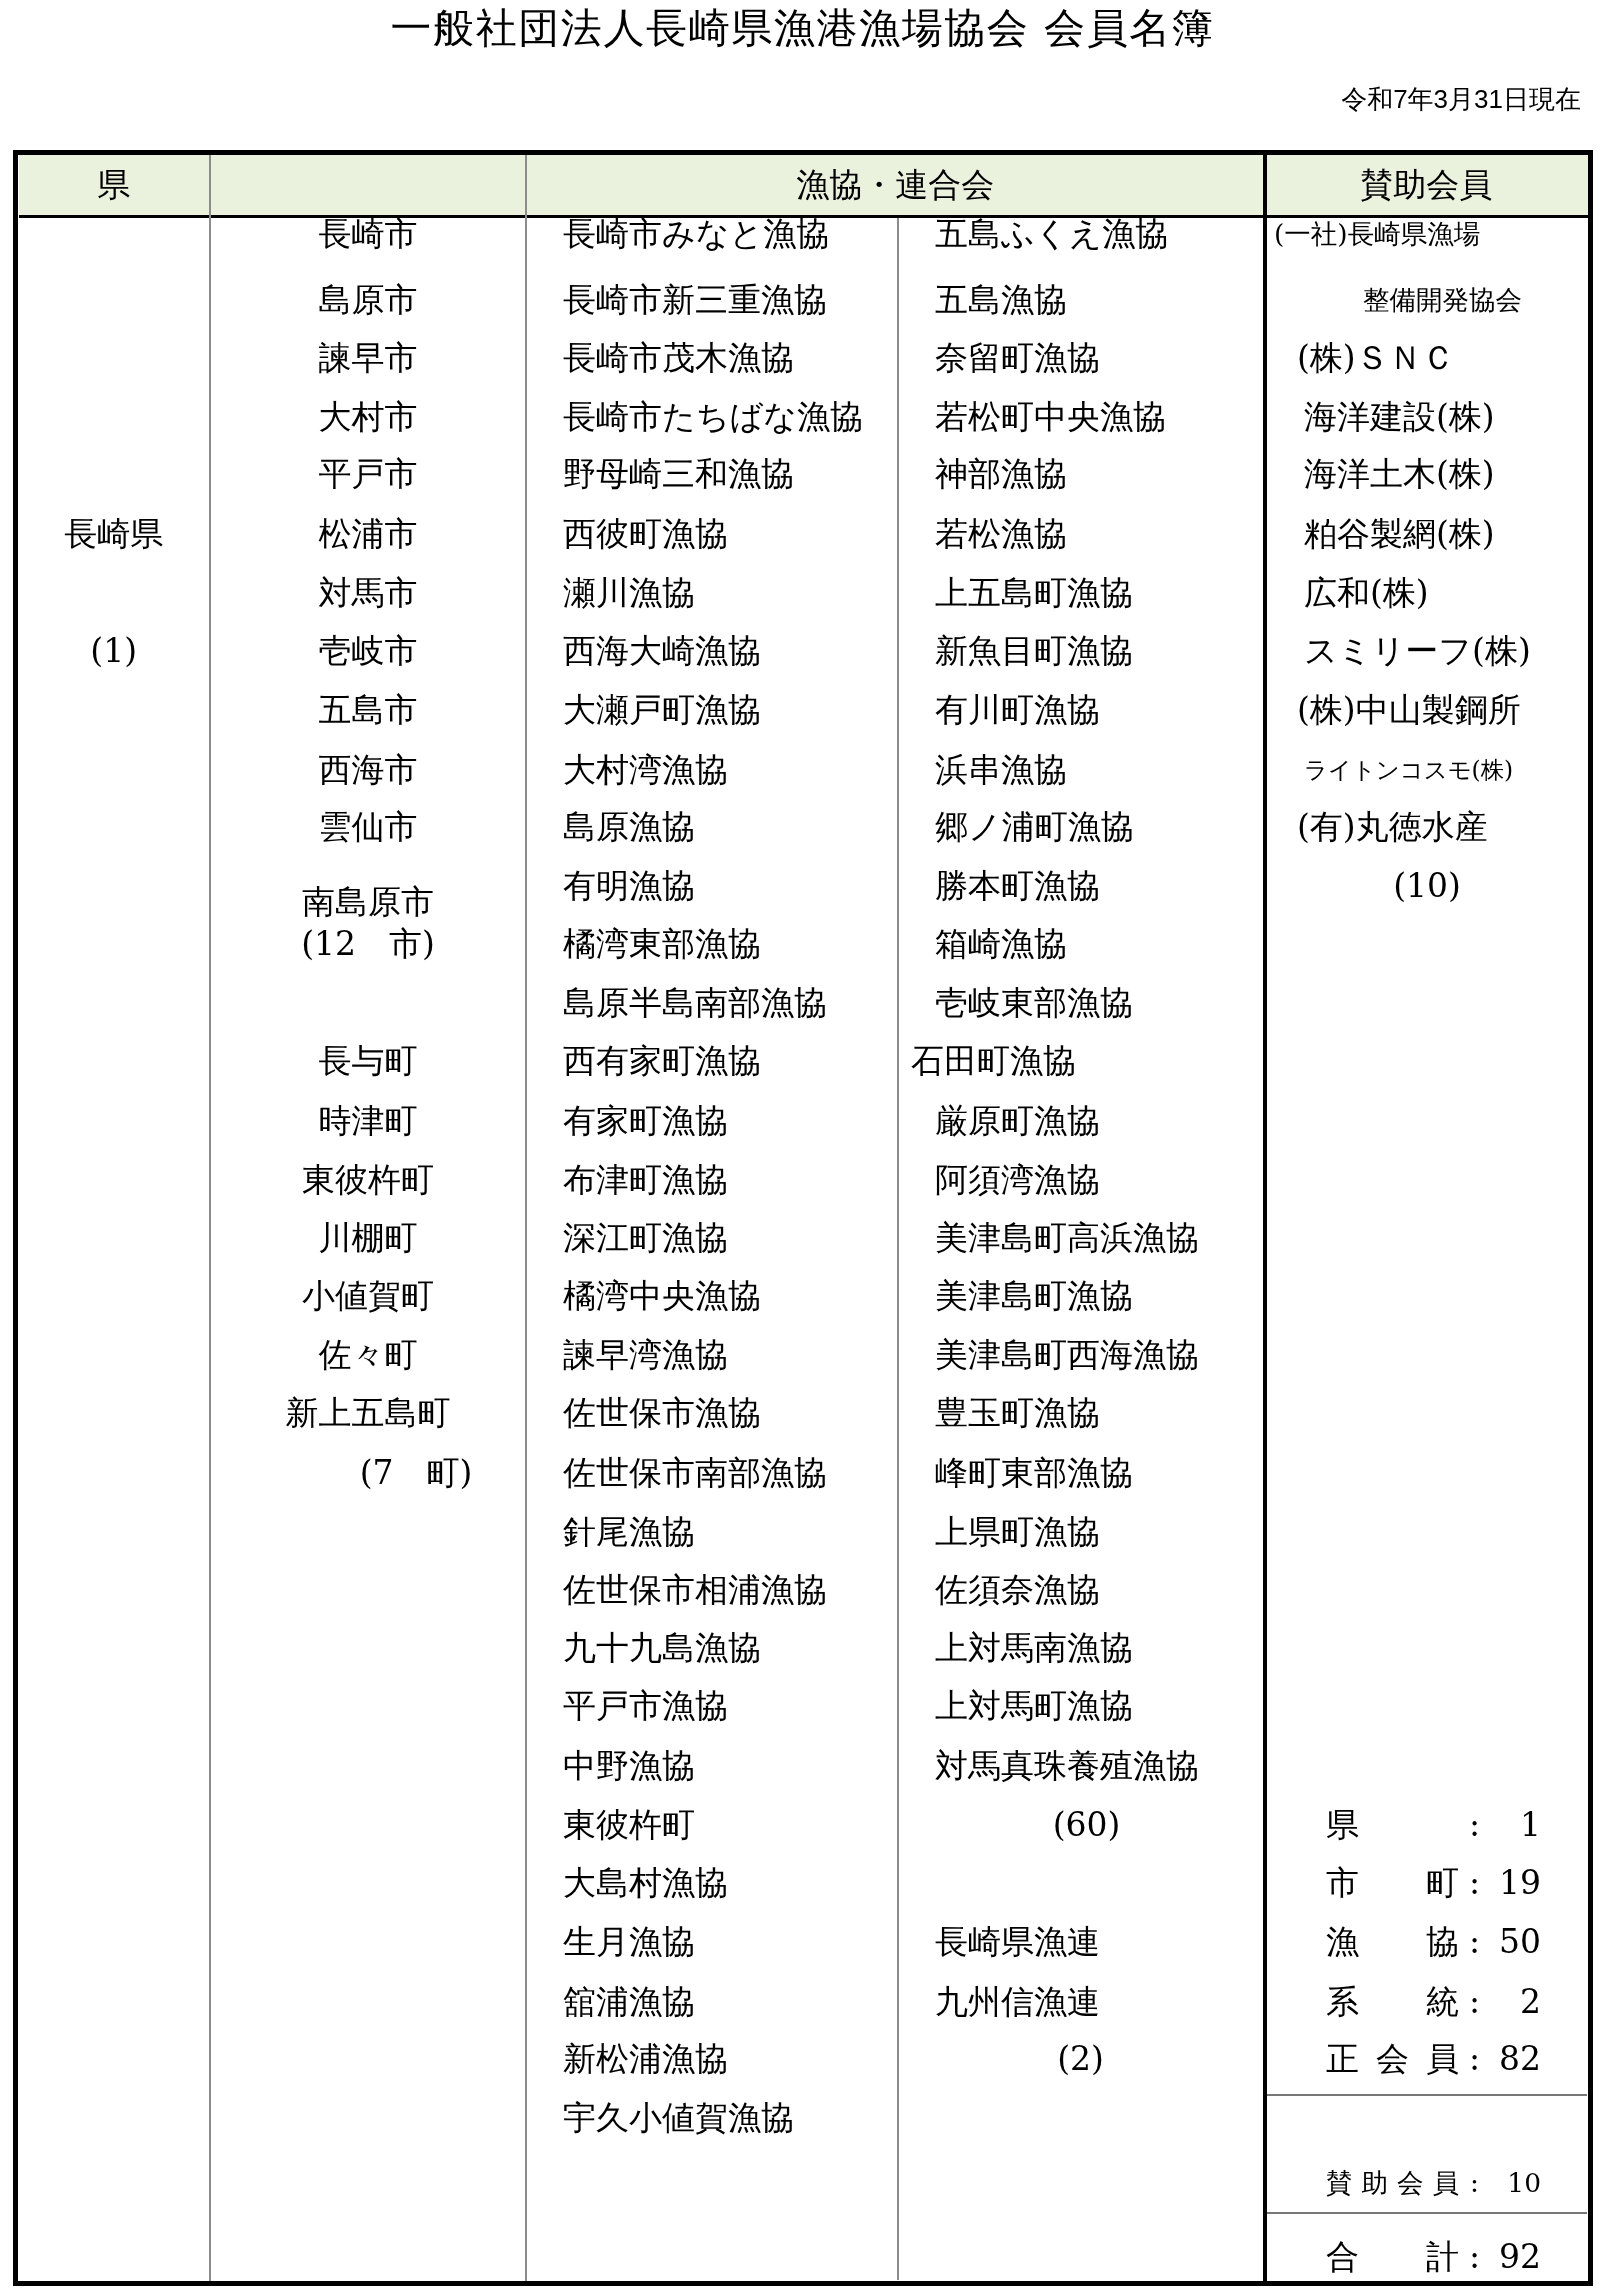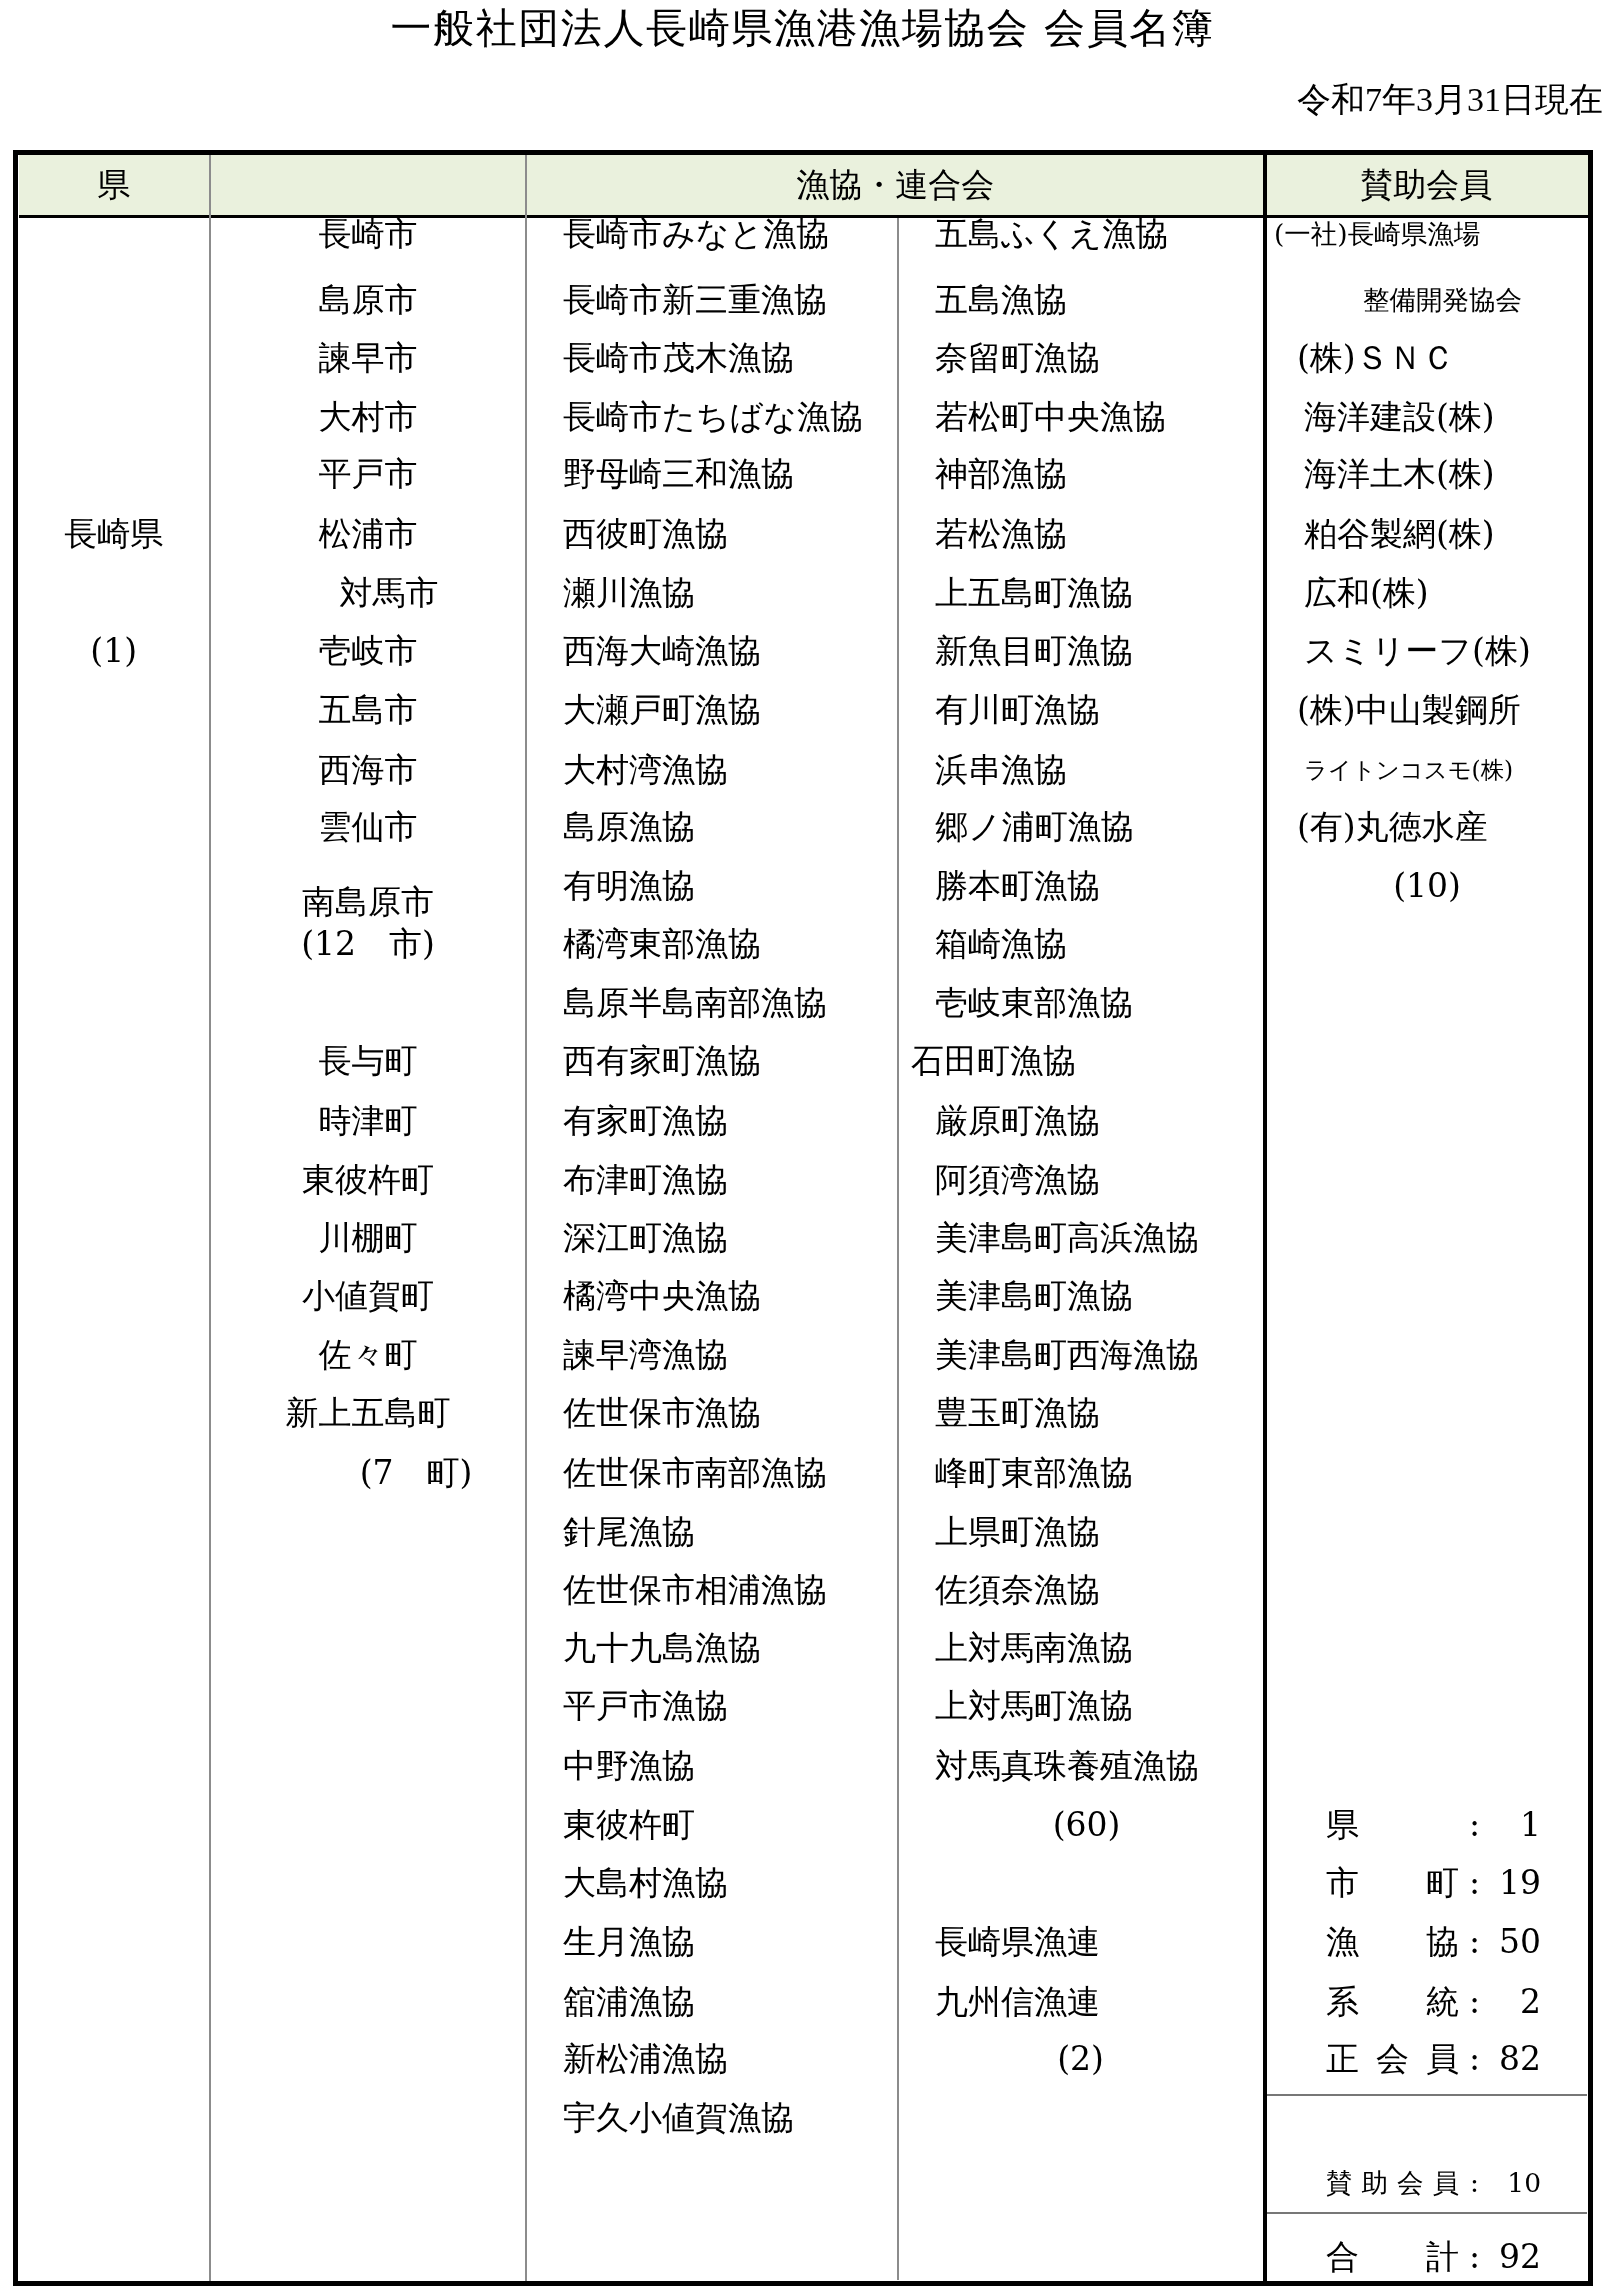"令和7年3月31日現在" .date { font-family: Liberation Serif, serif -> Liberation Sans, sans-serif; font-size: 34px -> 26px; right: 2px -> 24px }
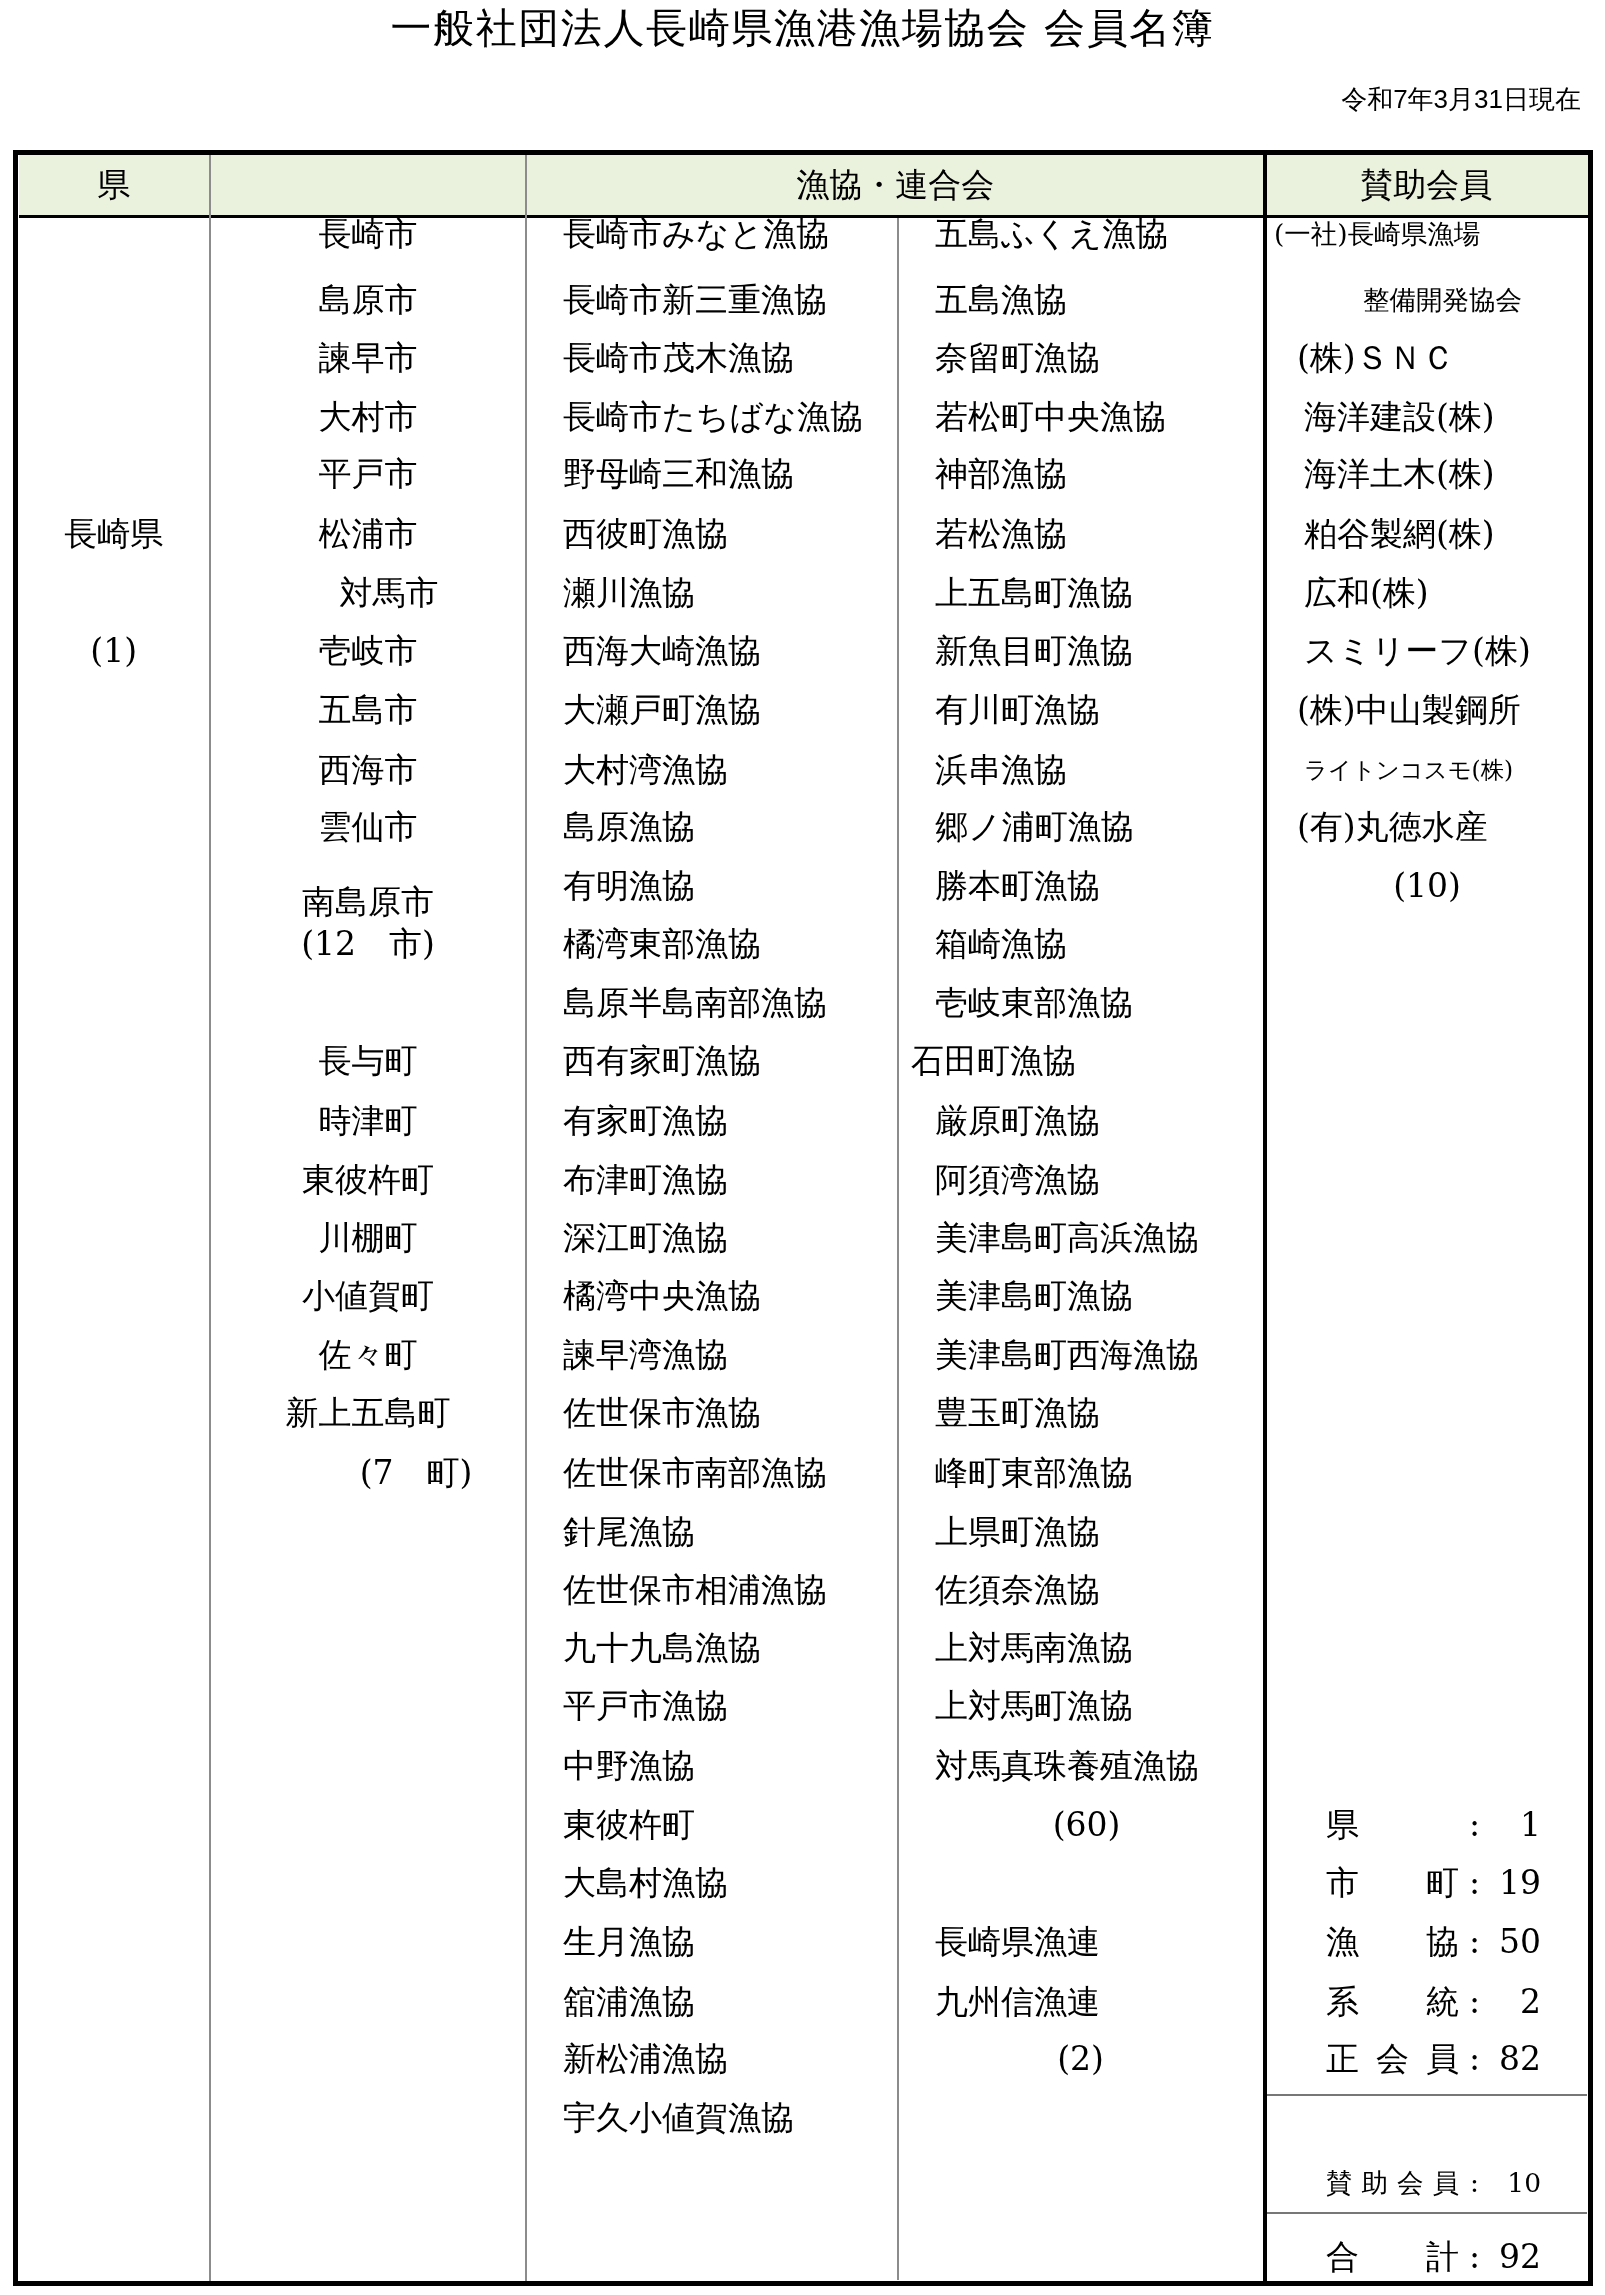"対馬市" div.cell { margin-left: 21px -> none }
